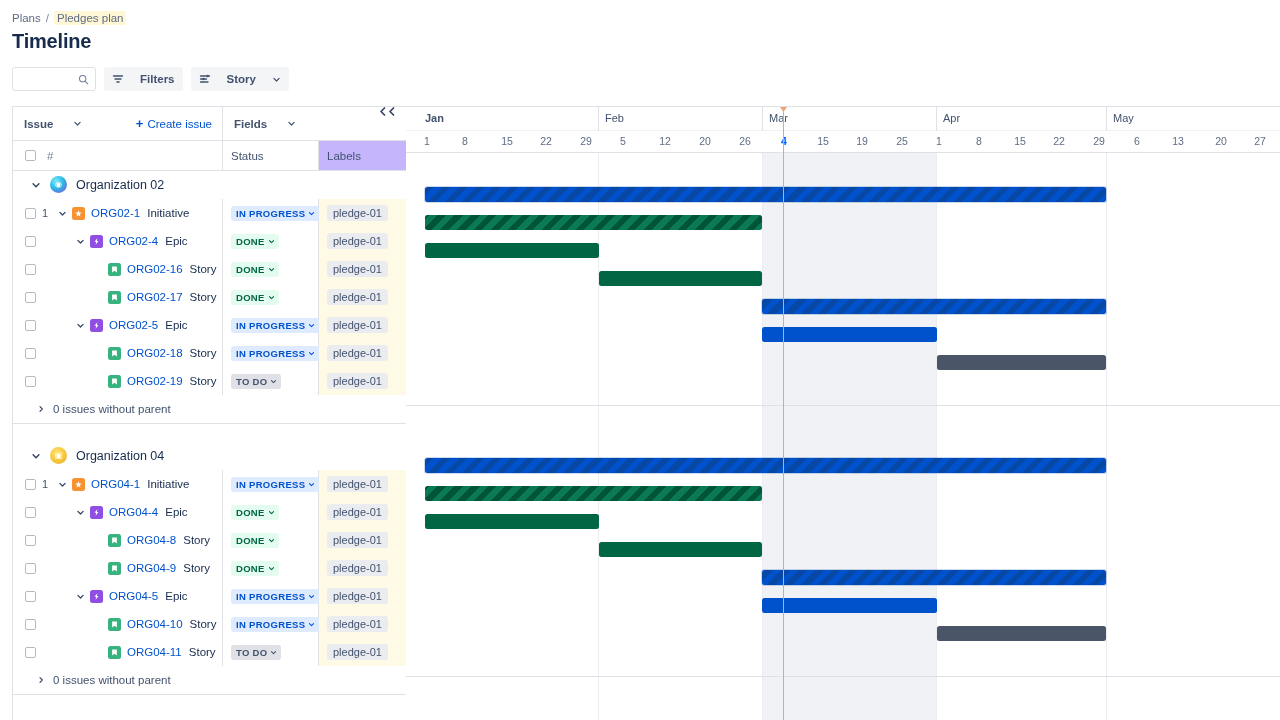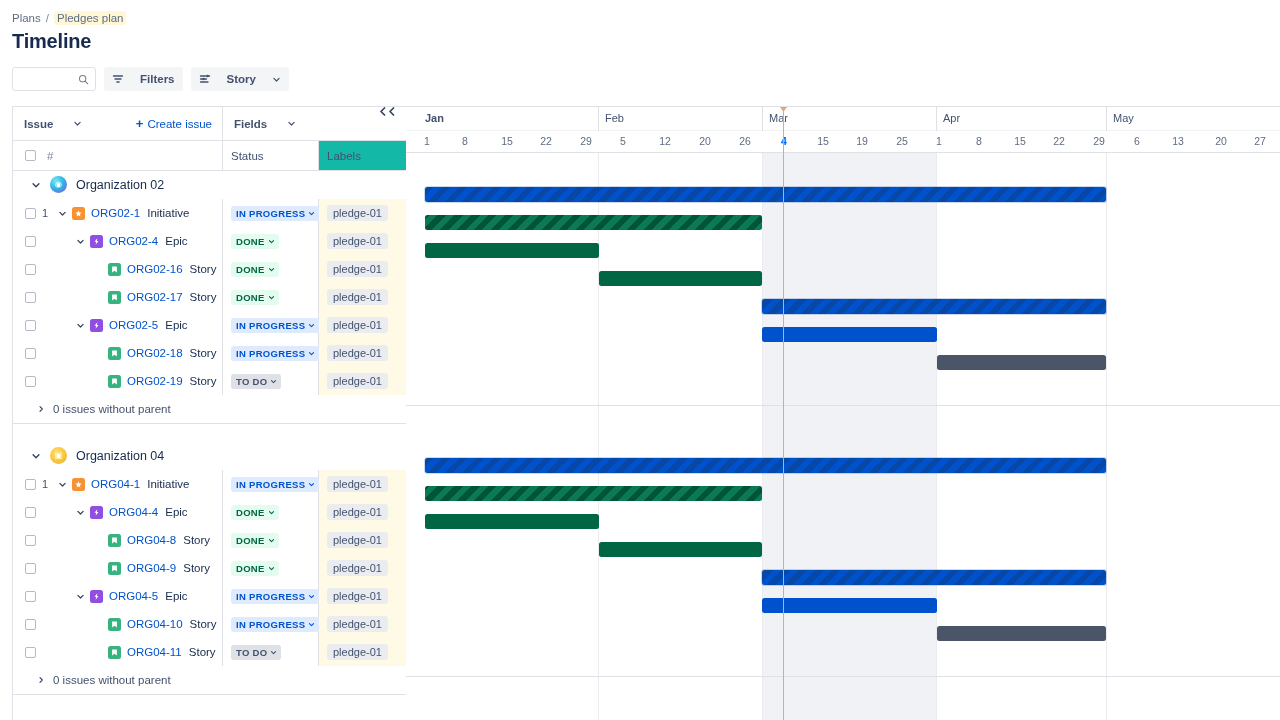"Labels" .sh-labels { background: #14b8a6 -> #c4b5fd }
